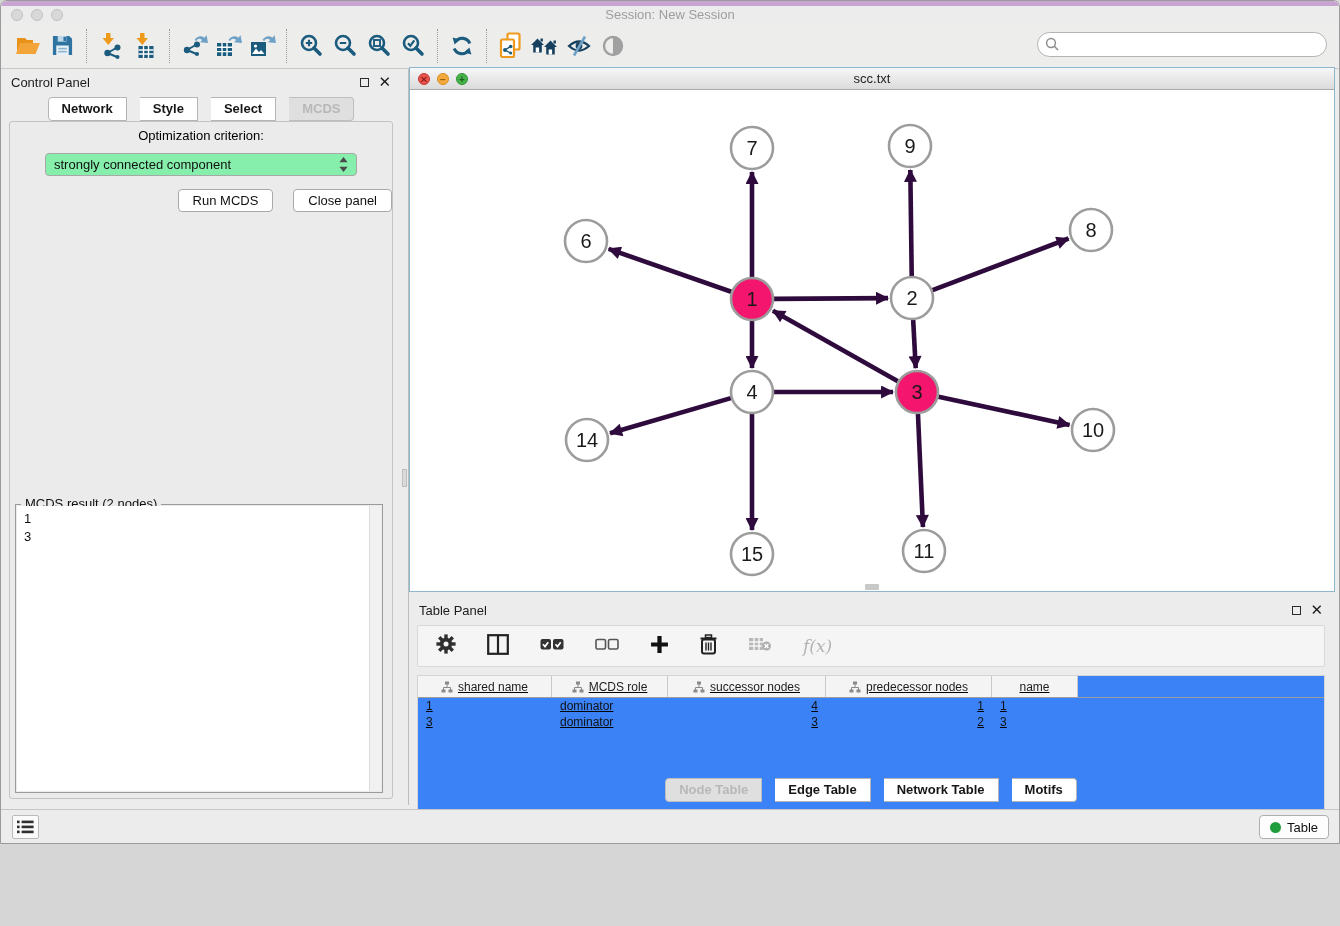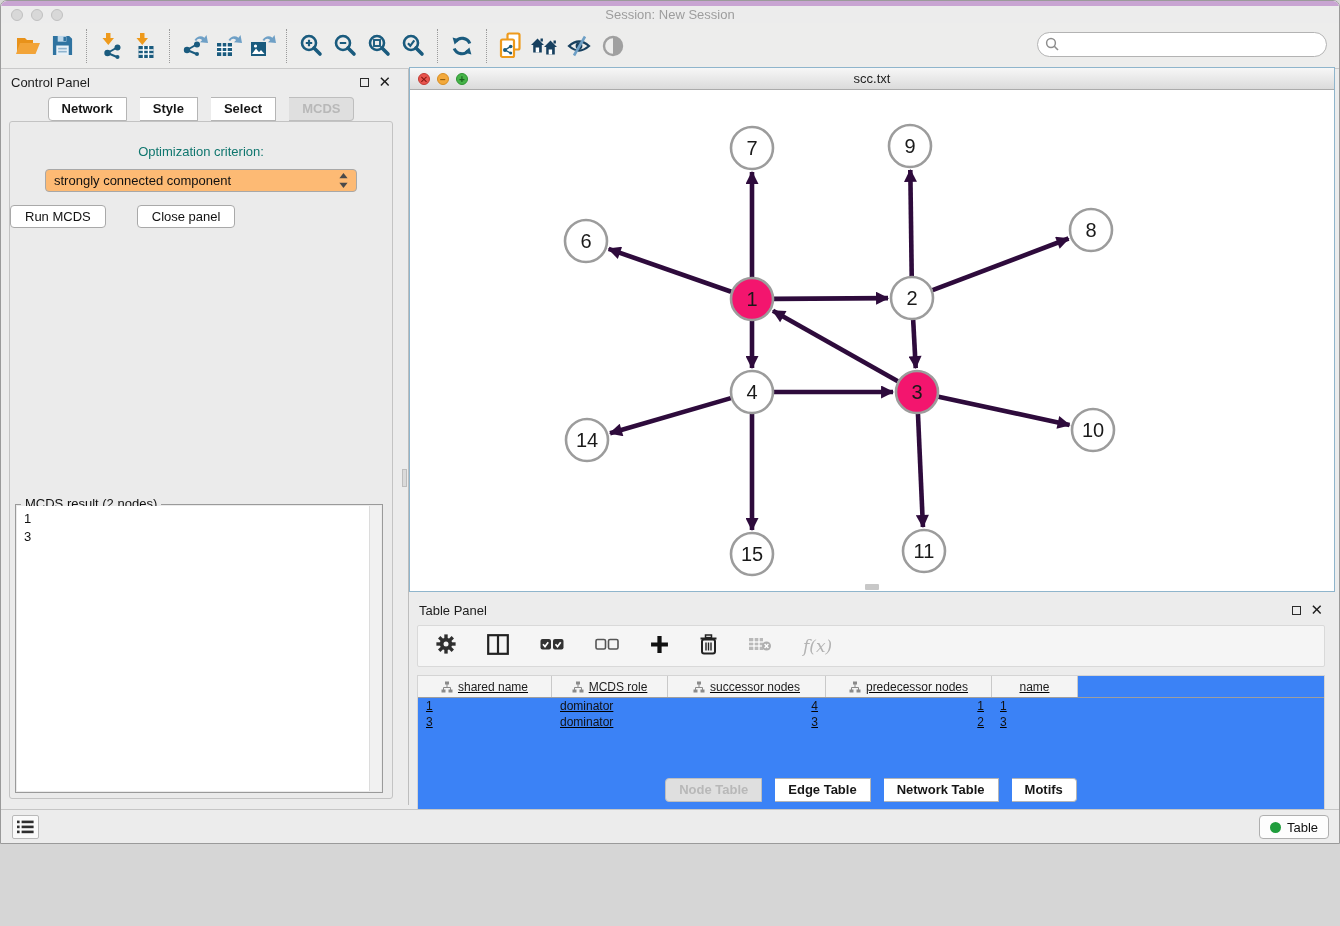"Optimization criterion:" #opt-label { color: #0f766e -> #000000; margin-top: 22px -> 6px }
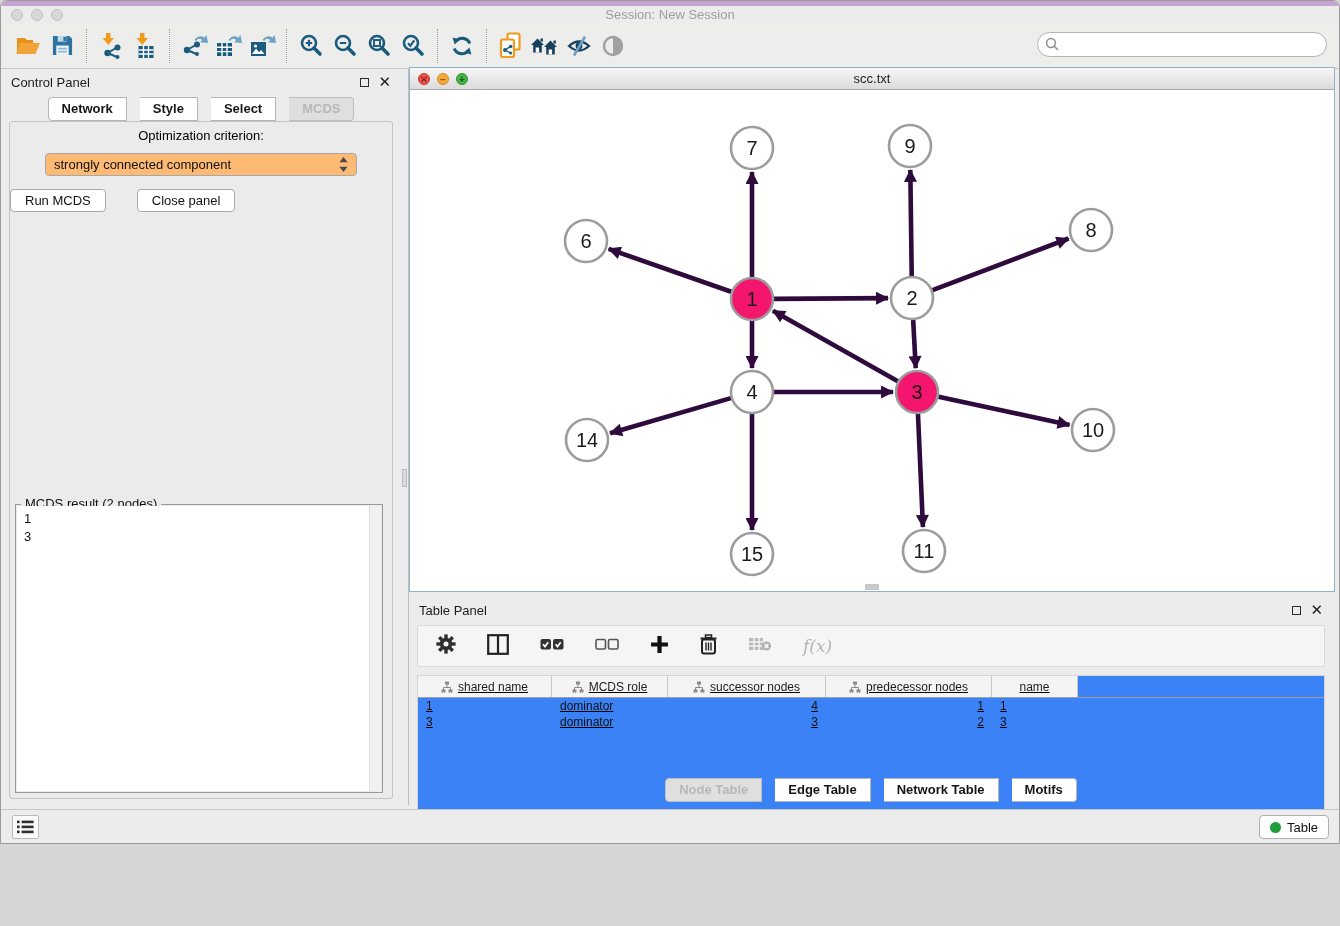"strongly connected component" .select { background: #fdba74 -> #86efac }
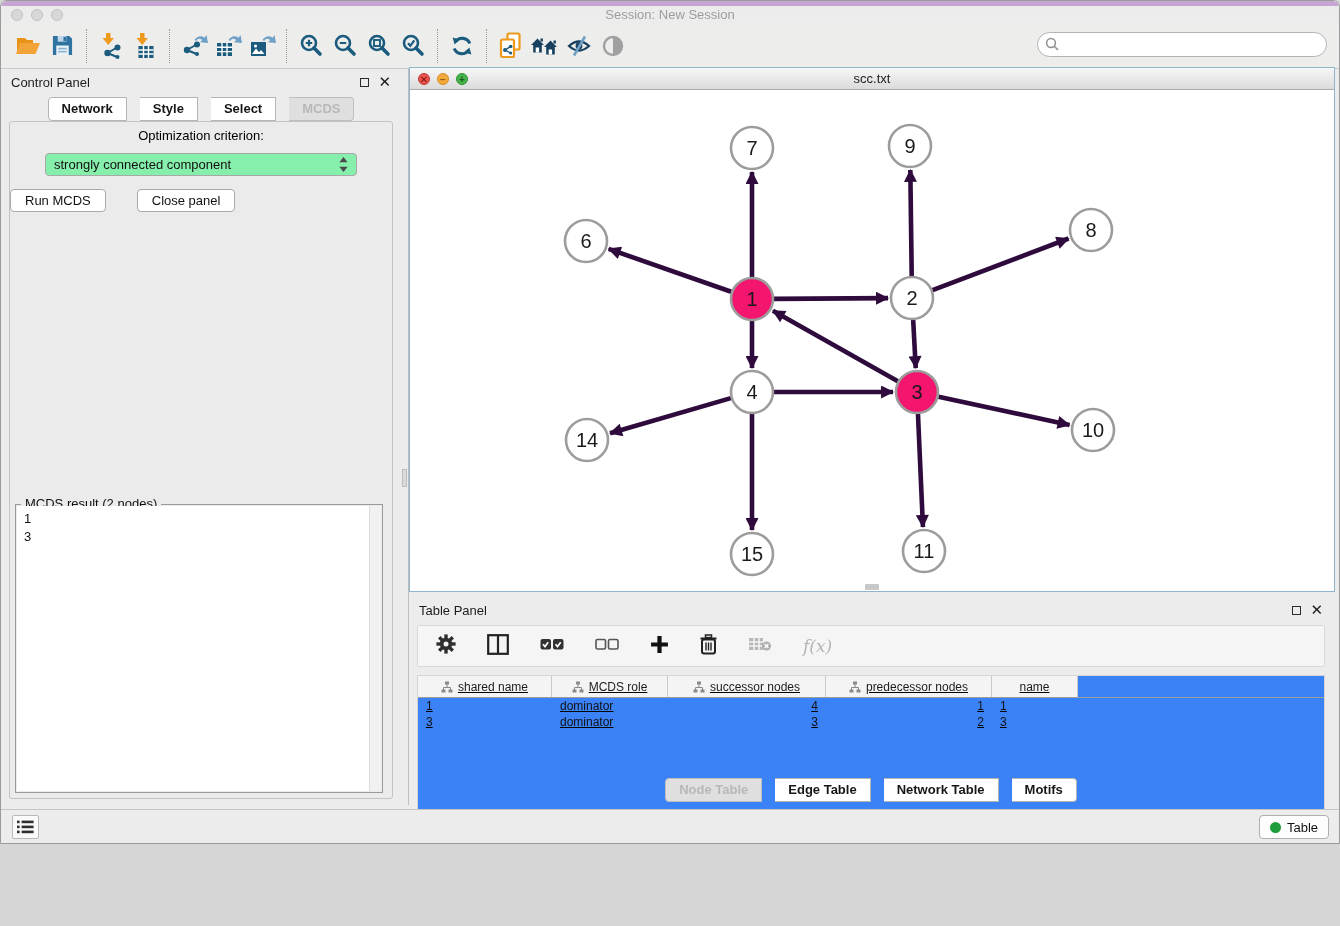"Run MCDS" #cp-buttons { gap: 31px -> 20px; justify-content: flex-start -> flex-end }
